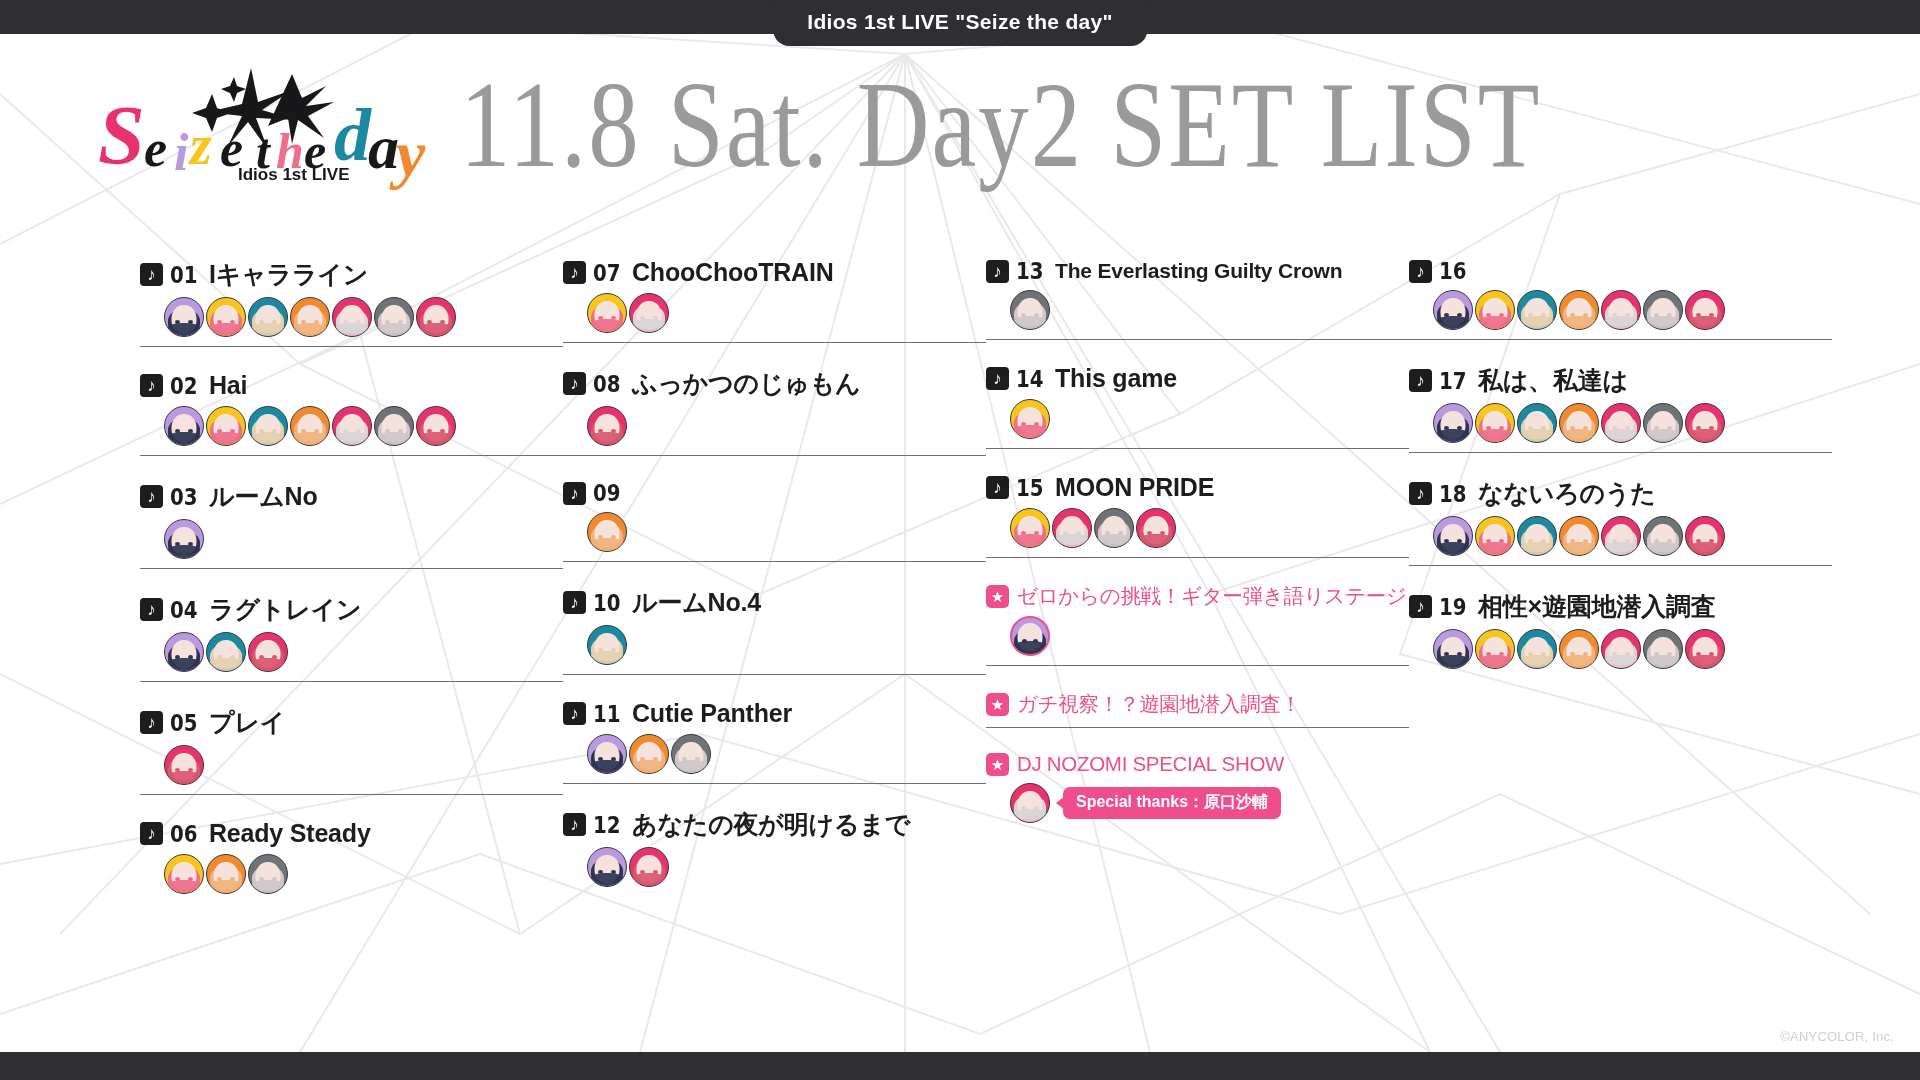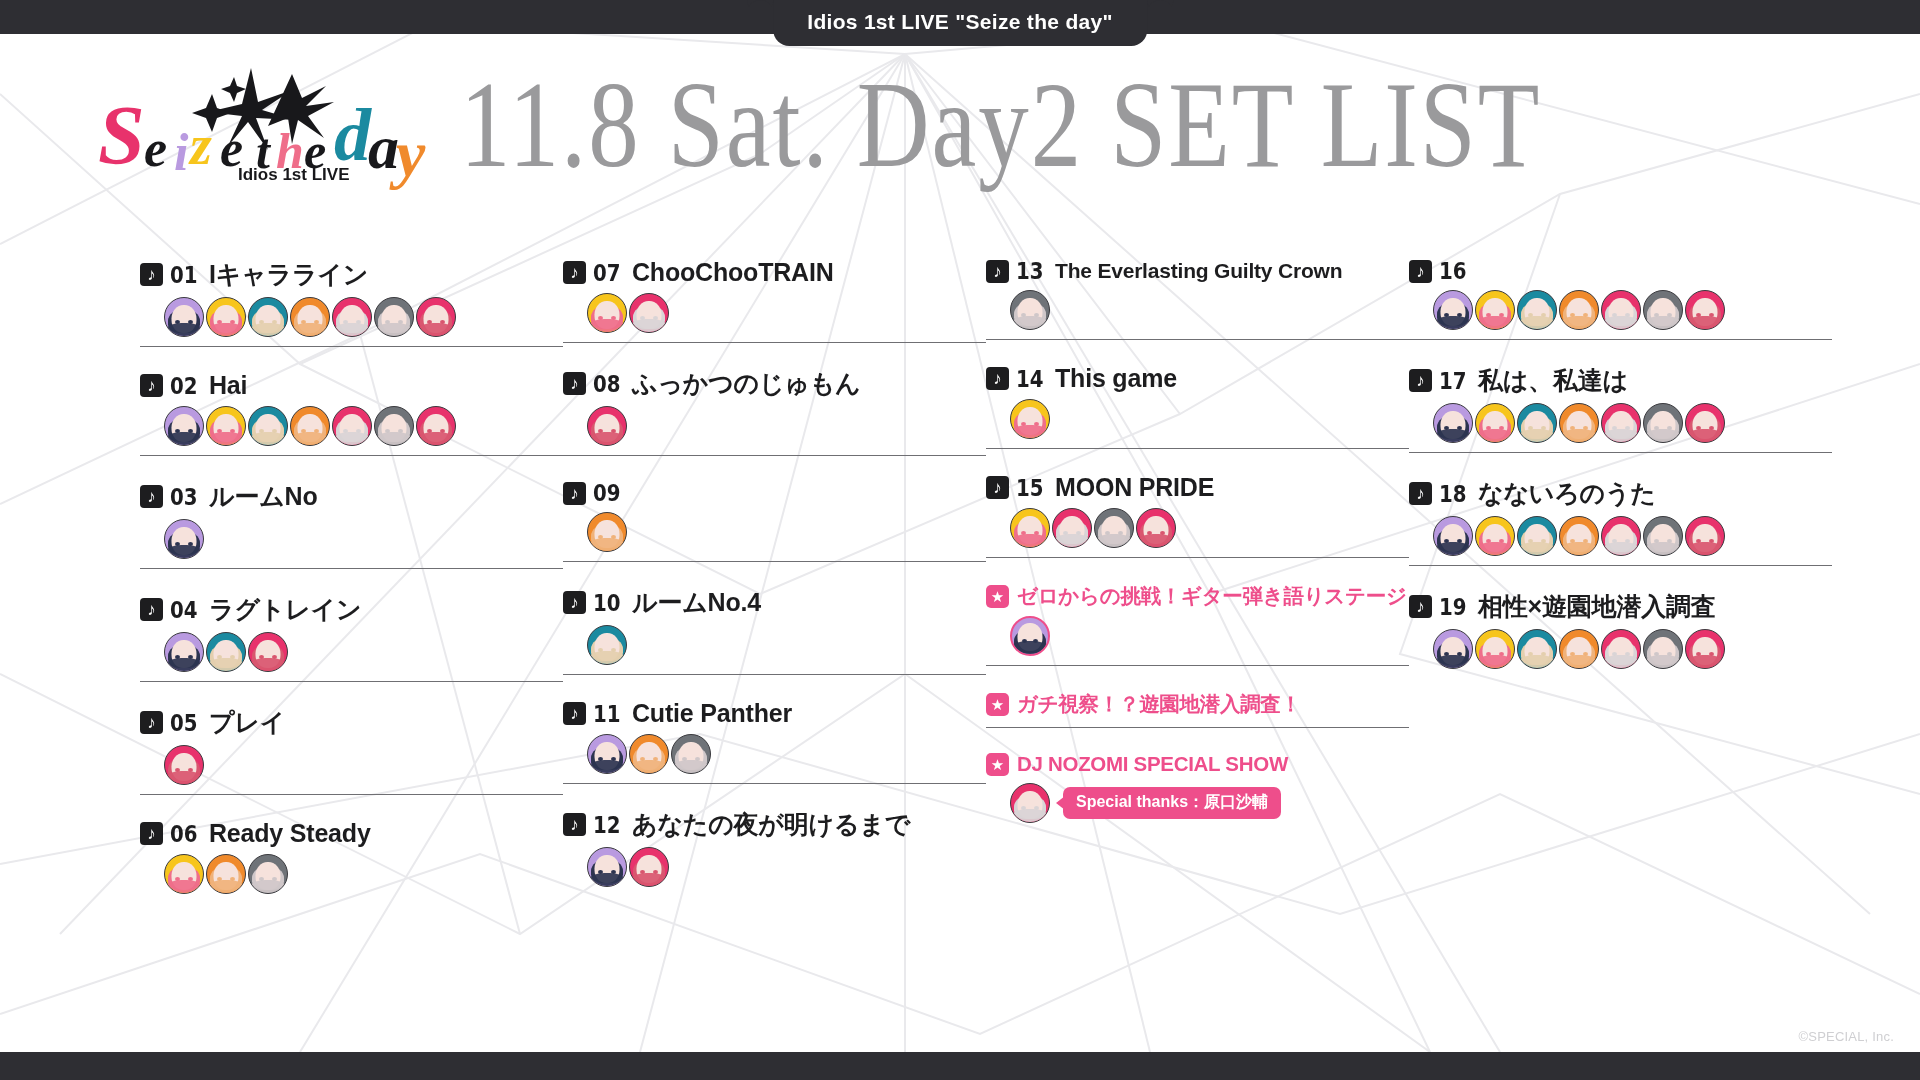"ゼロからの挑戦！ギター弾き語りステージ" .special-ttl { font-weight: bold -> normal }
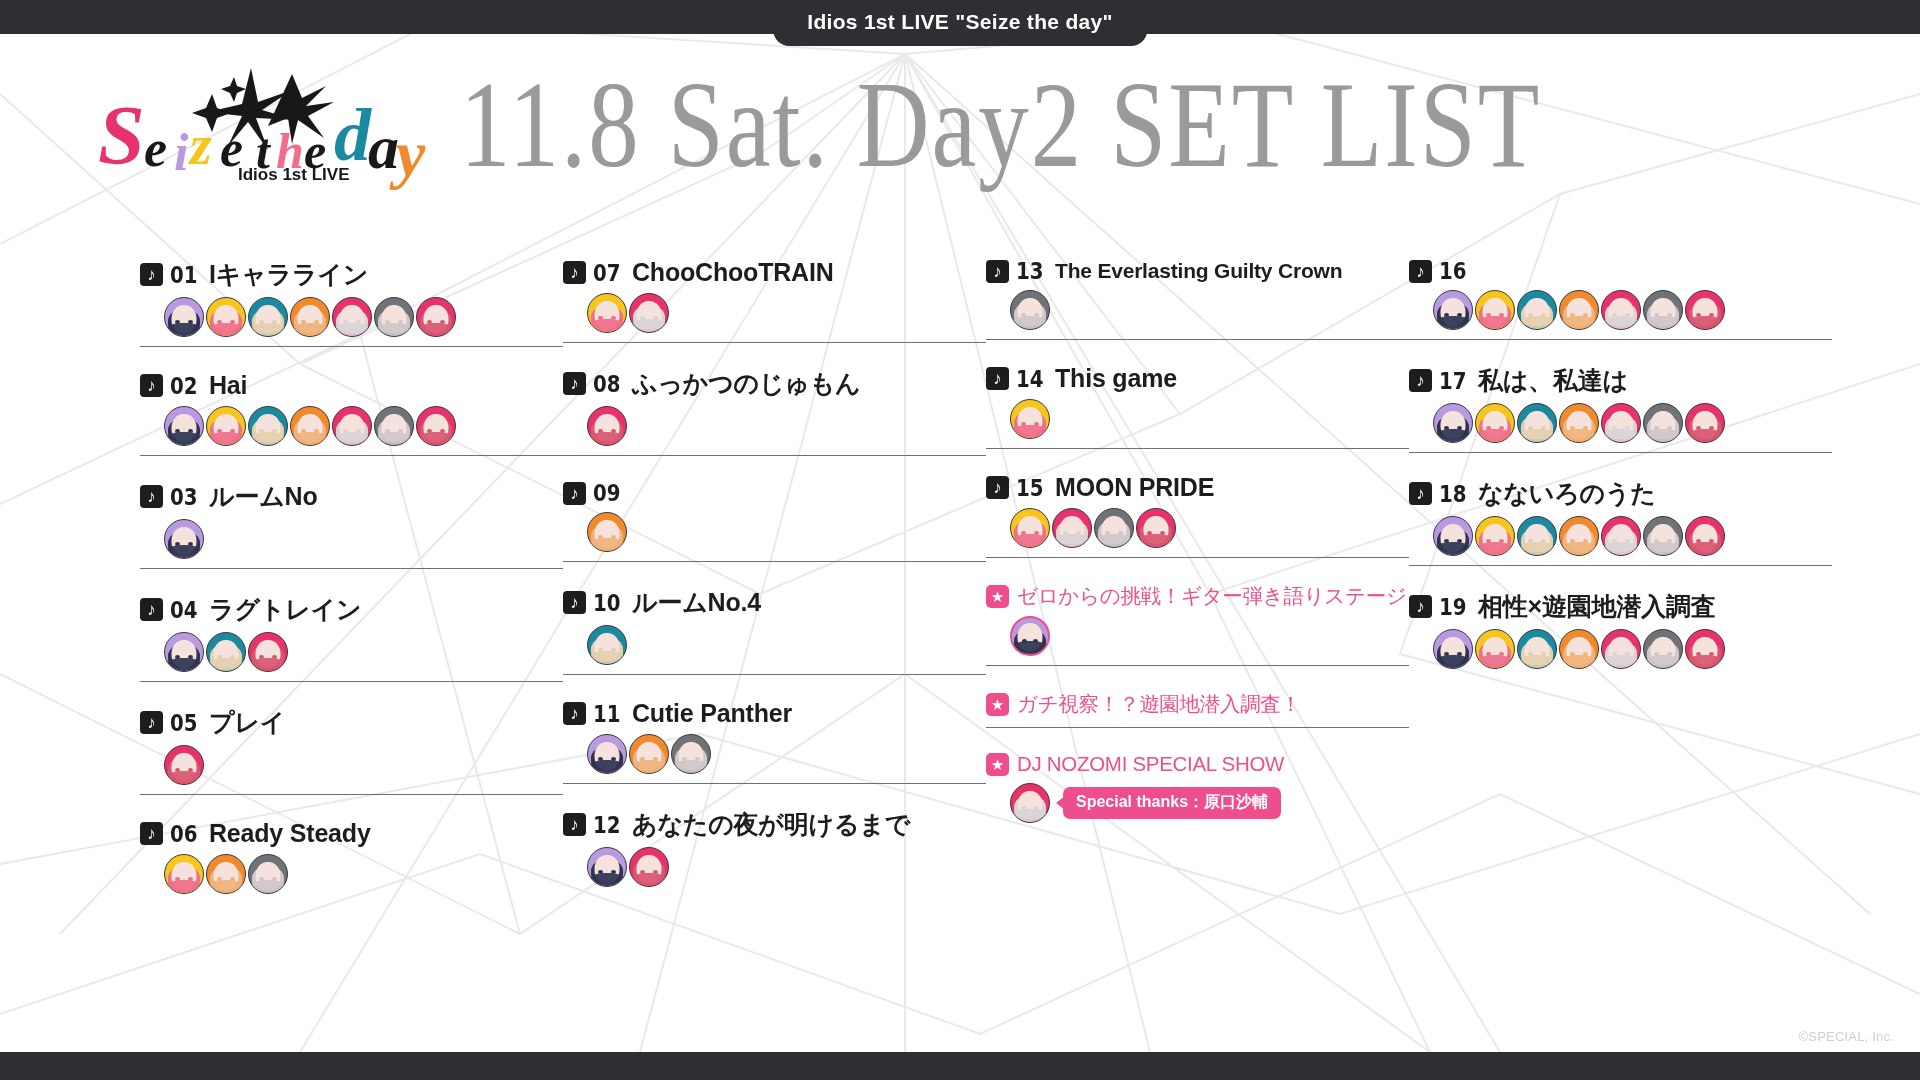"©SPECIAL, Inc." div { text: SPECIAL -> ANYCOLOR }
